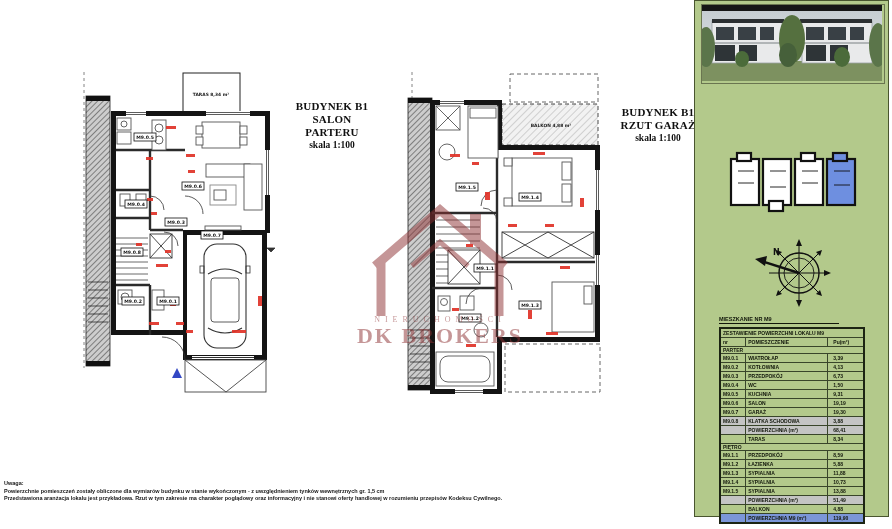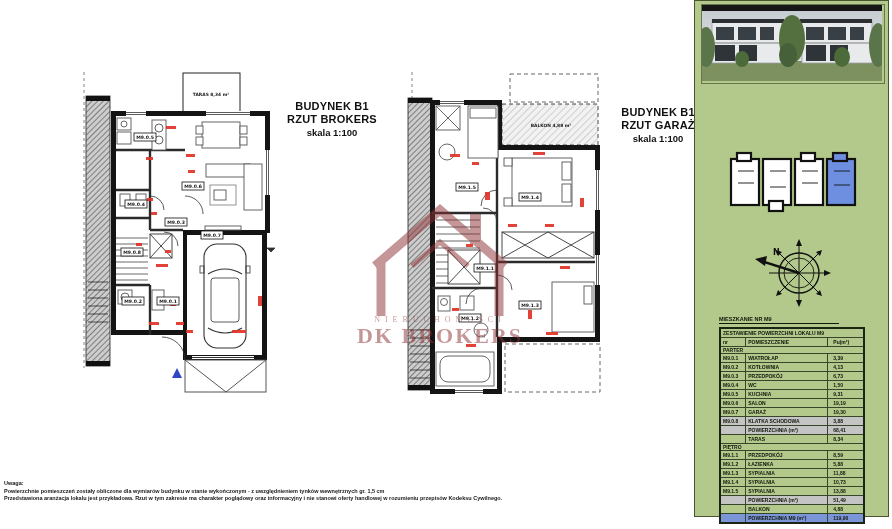"BUDYNEK B1" .plan-title { font-family: none -> Liberation Serif, serif }
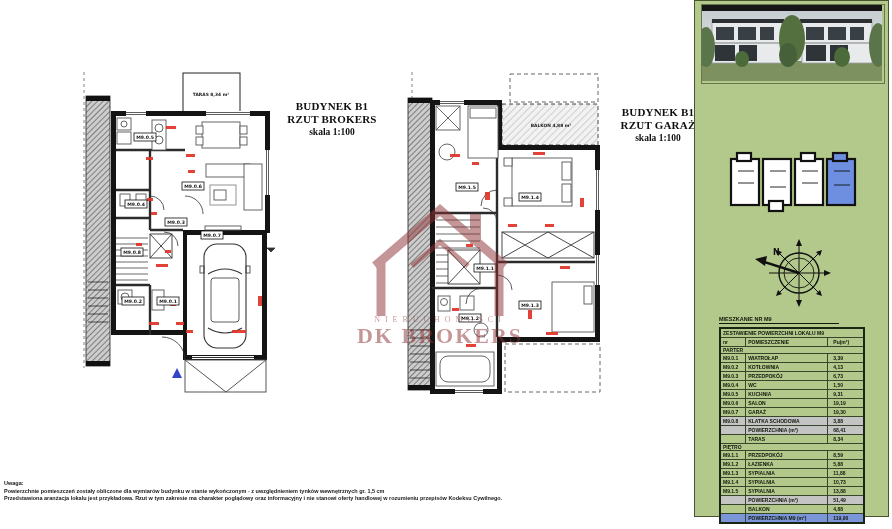"RZUT BROKERS" div.l2 { text: RZUT BROKERS -> SALON PARTERU }
